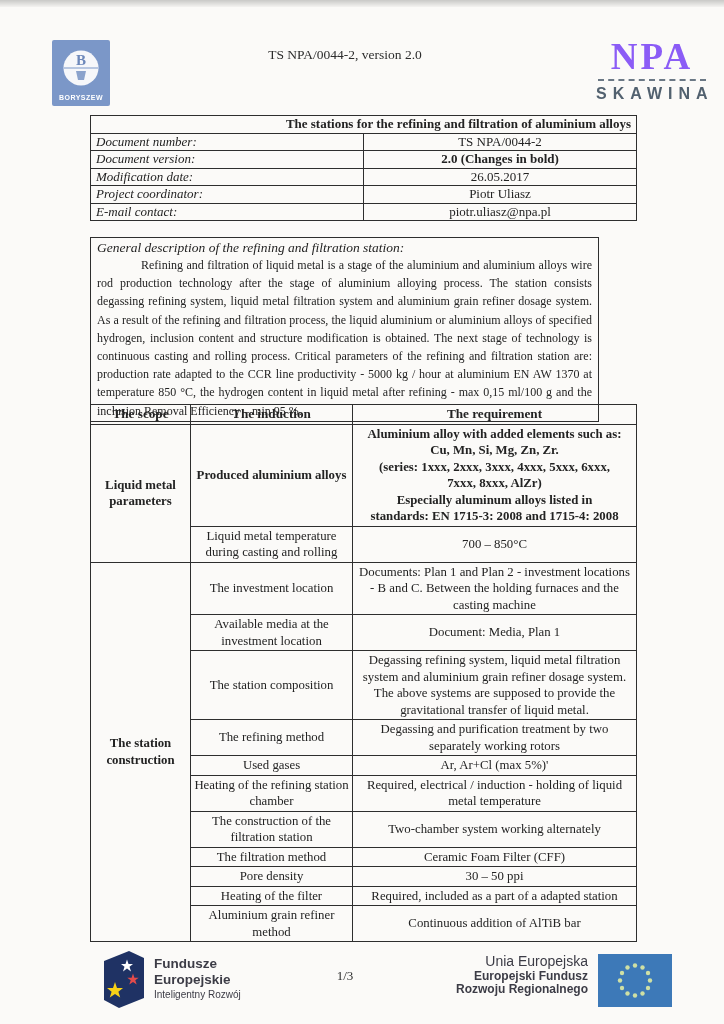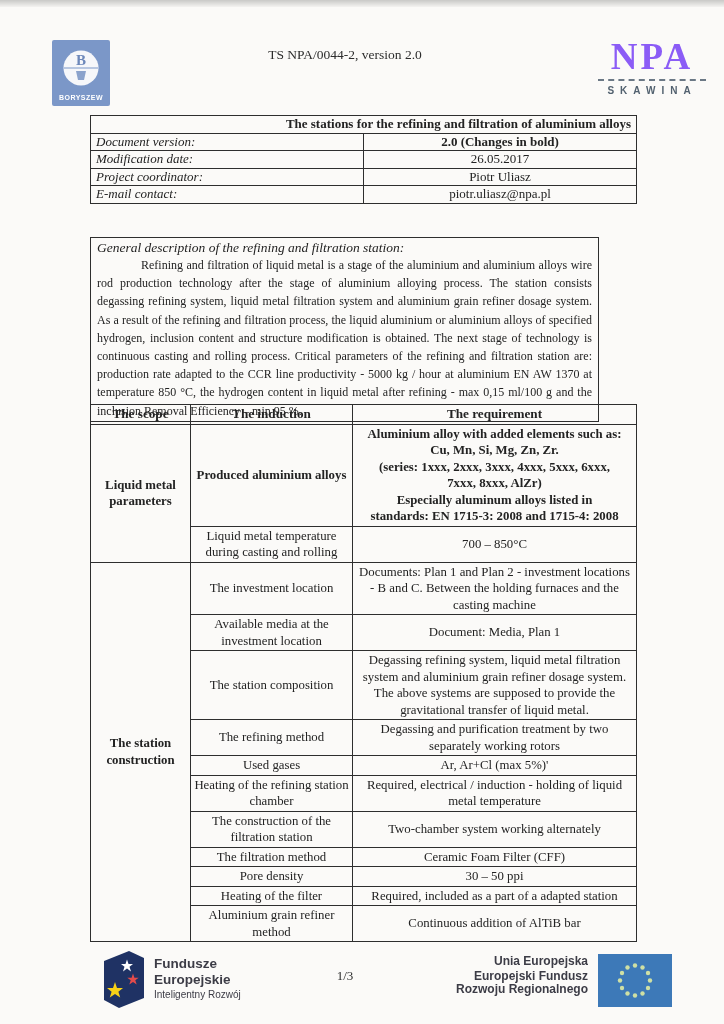"SKAWINA" .npa-city { font-size: 10px -> 16px }
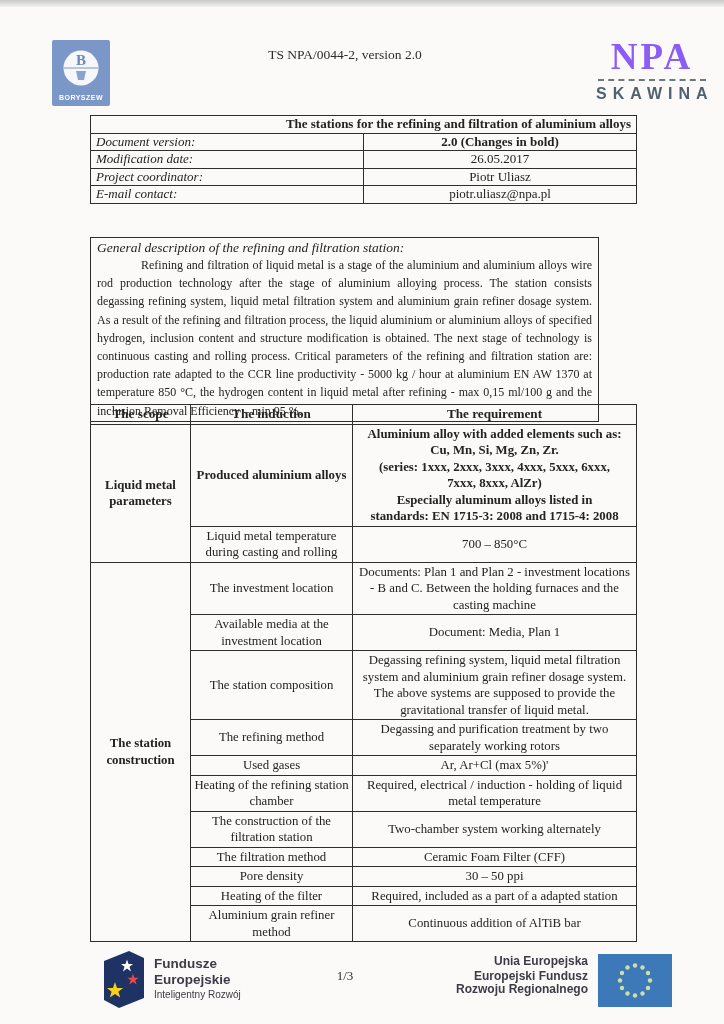"Document number:" tr { html: none -> <tr> <td>Document number:</td> <td>TS NPA/0044-2</td> </tr> }
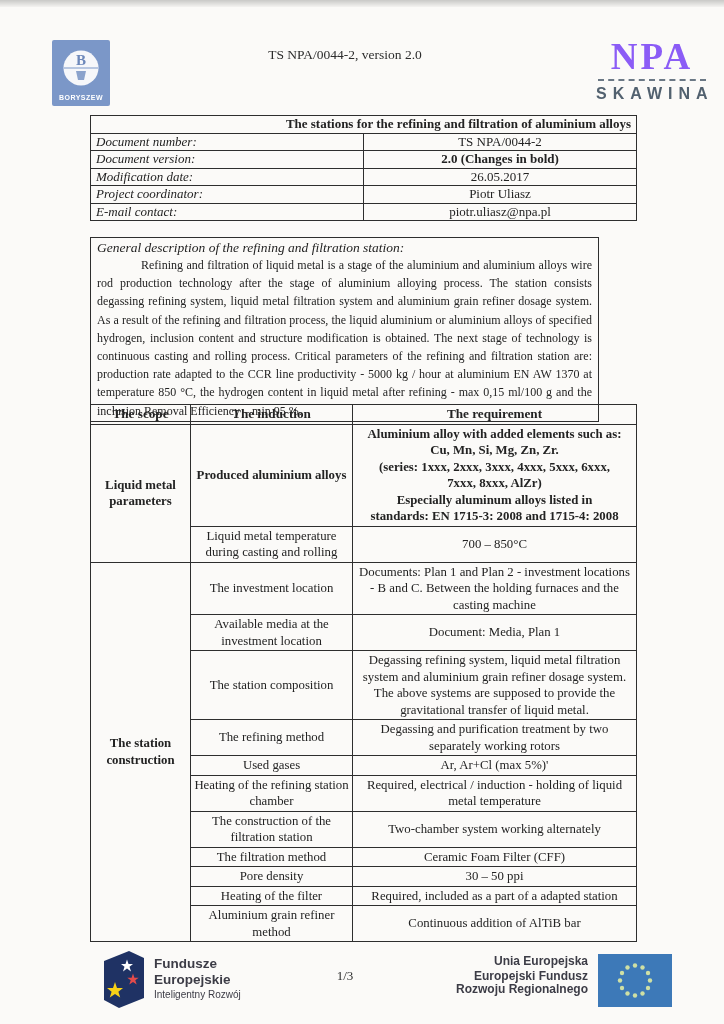"Unia Europejska" .ue-text .l { font-size: 12px -> 14px; font-weight: bold -> normal }
